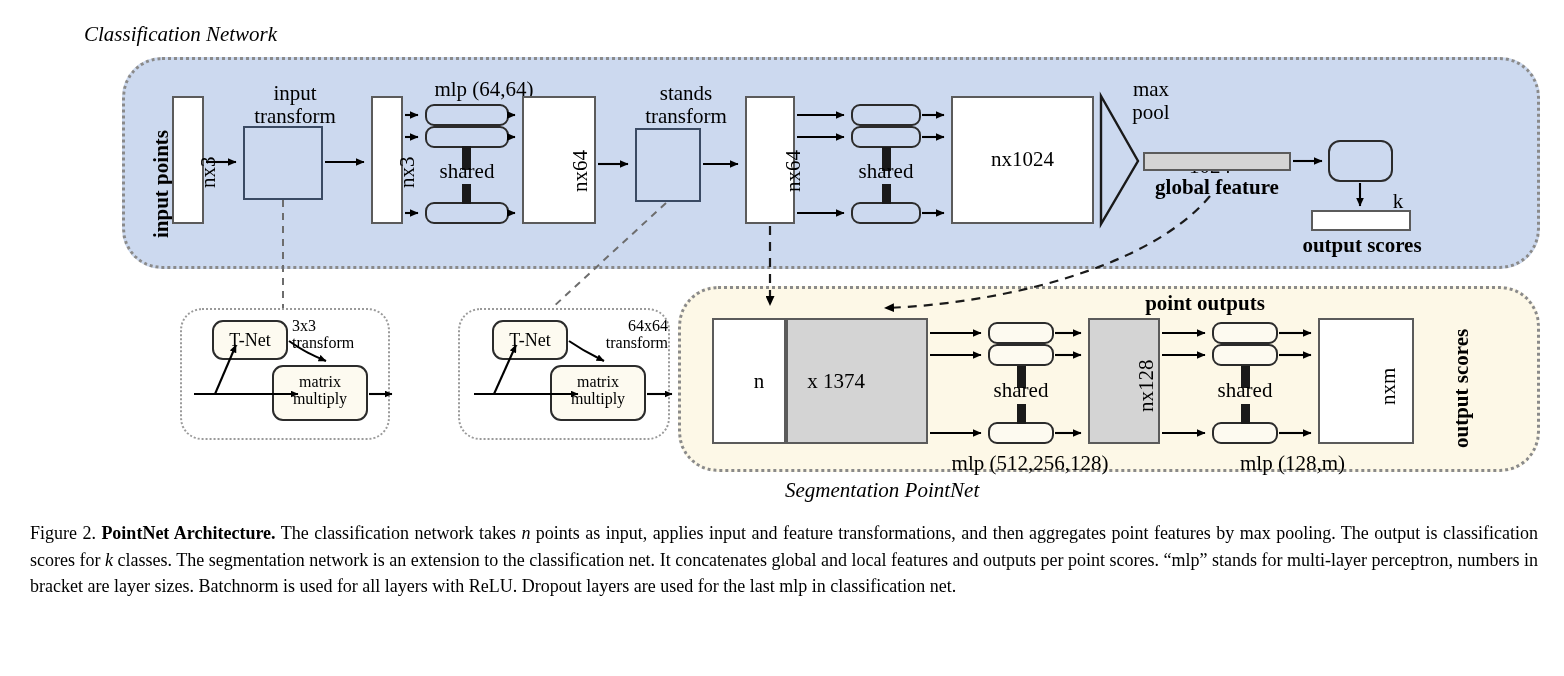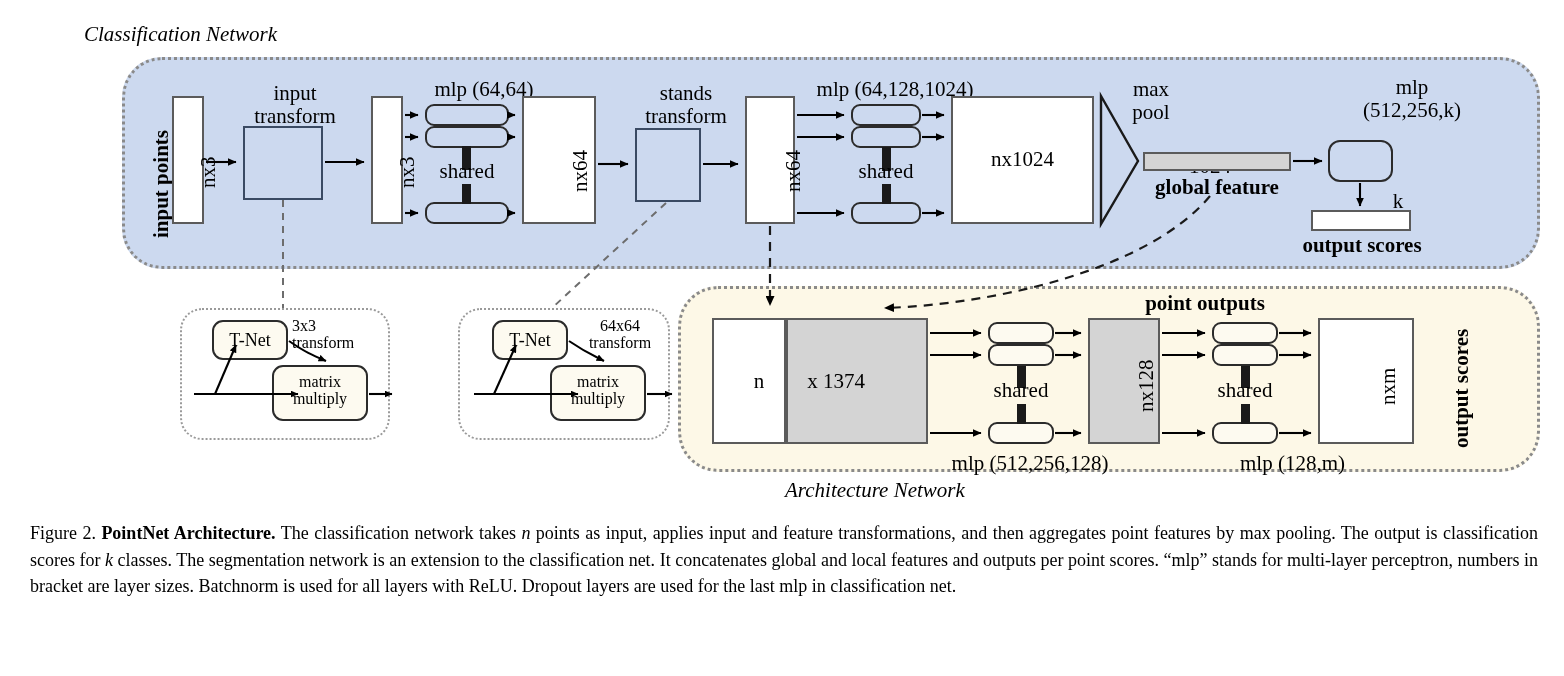"mlp (64,128,1024)" div.lbl { html: <div>mlp (64,128,1024)</div> -> none }
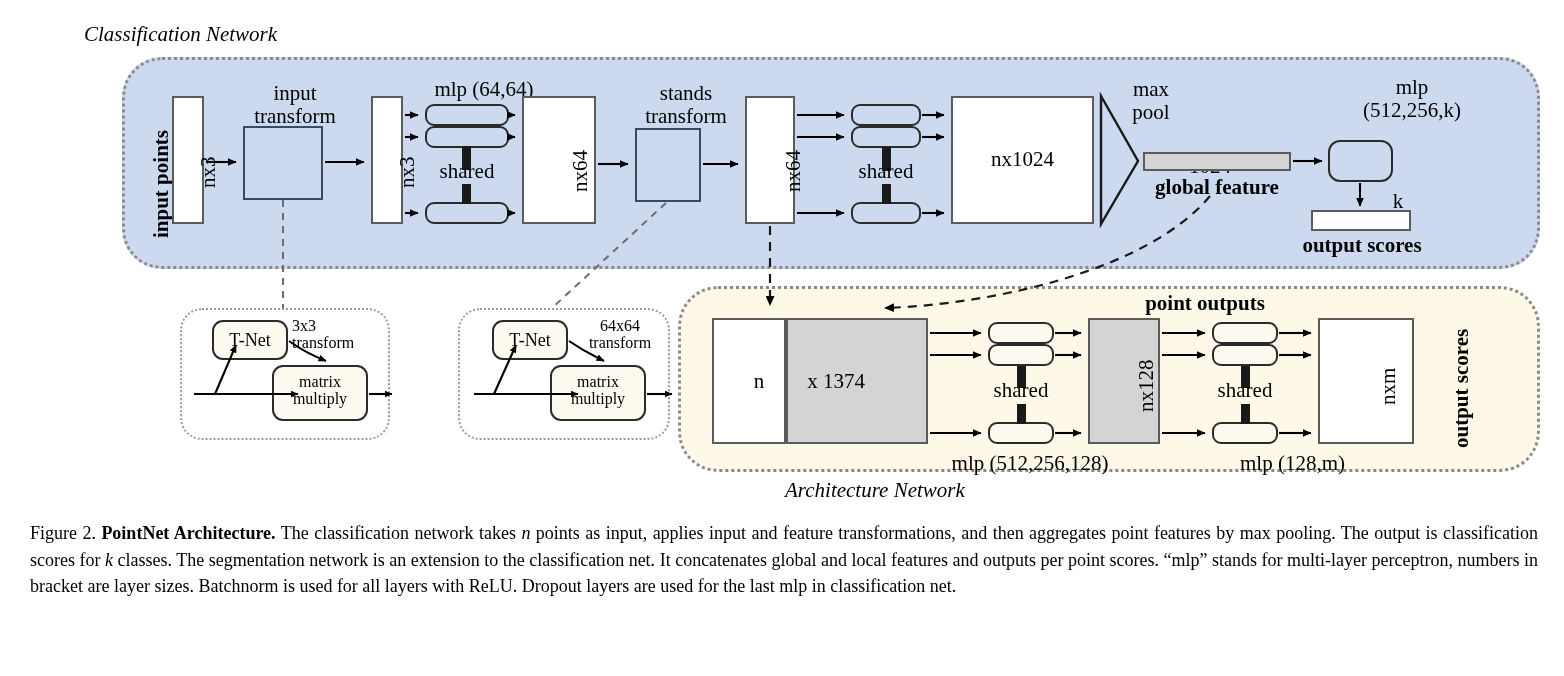"mlp" div.lbl { html: <div> <span>mlp</span><br> <span>(512,256,k)</span> </div> -> none }
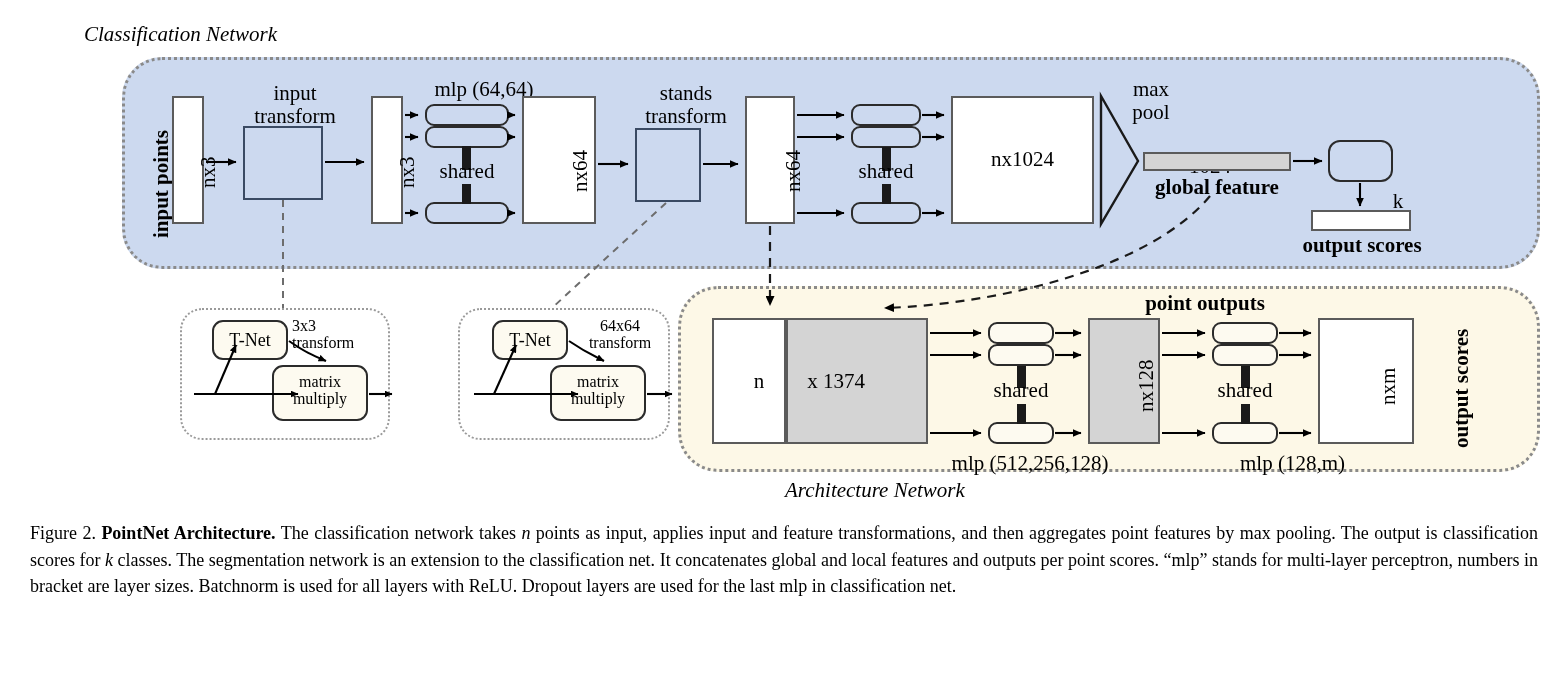"64x64" div.lbl { text-align: center -> right }
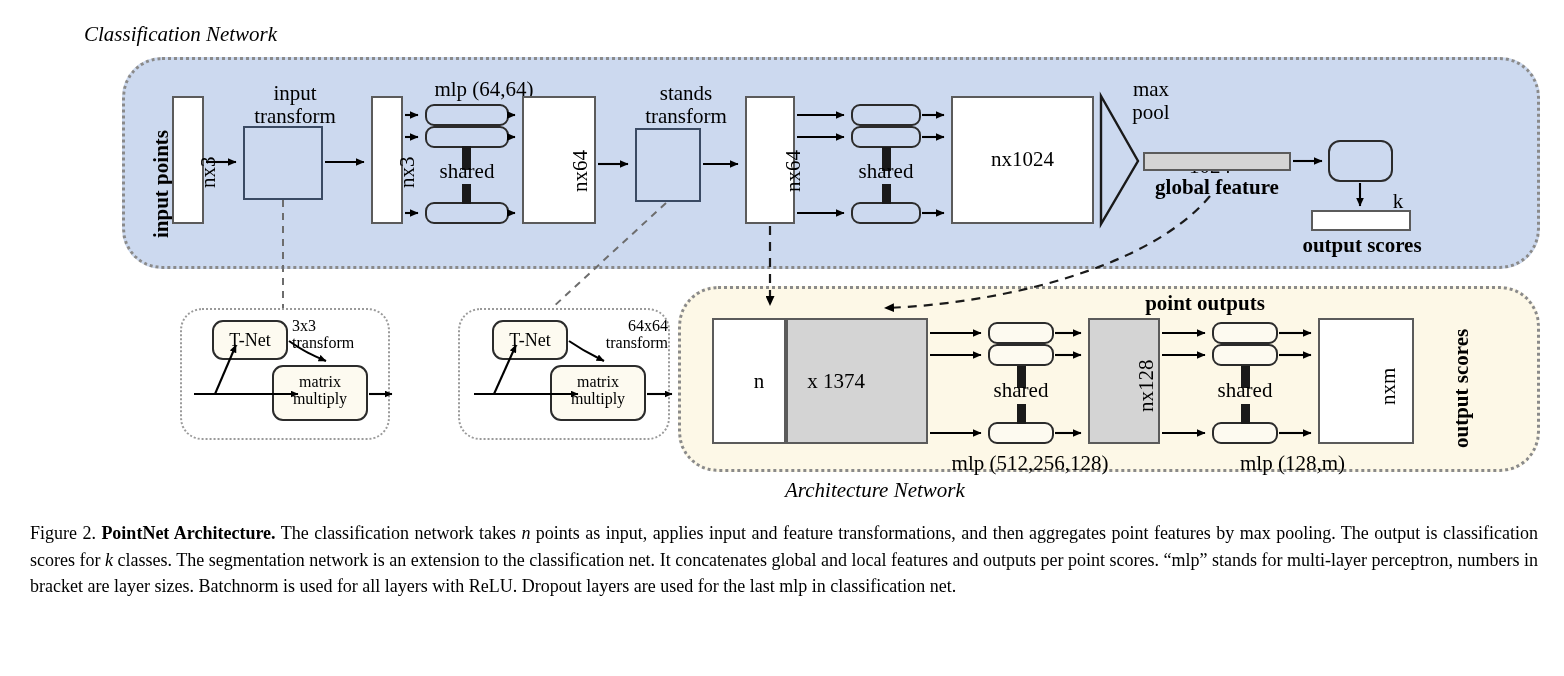"Architecture Network" div.sect-title { text: Architecture Network -> Segmentation PointNet }
